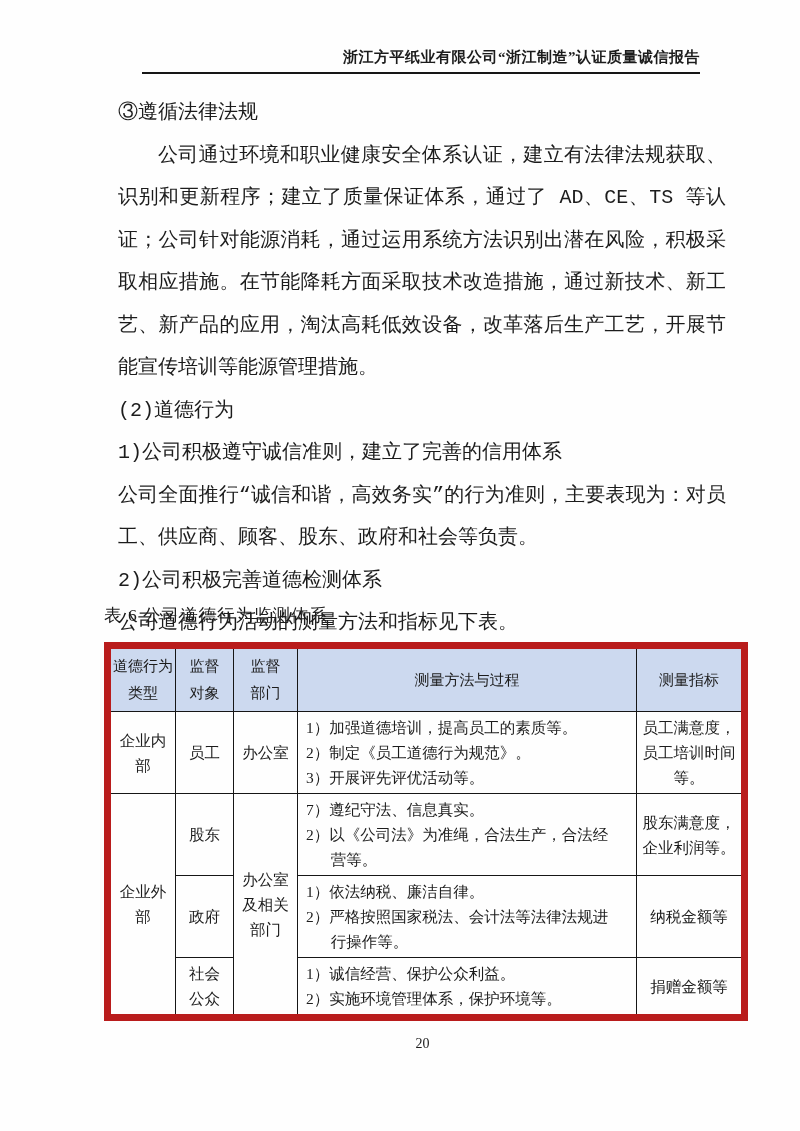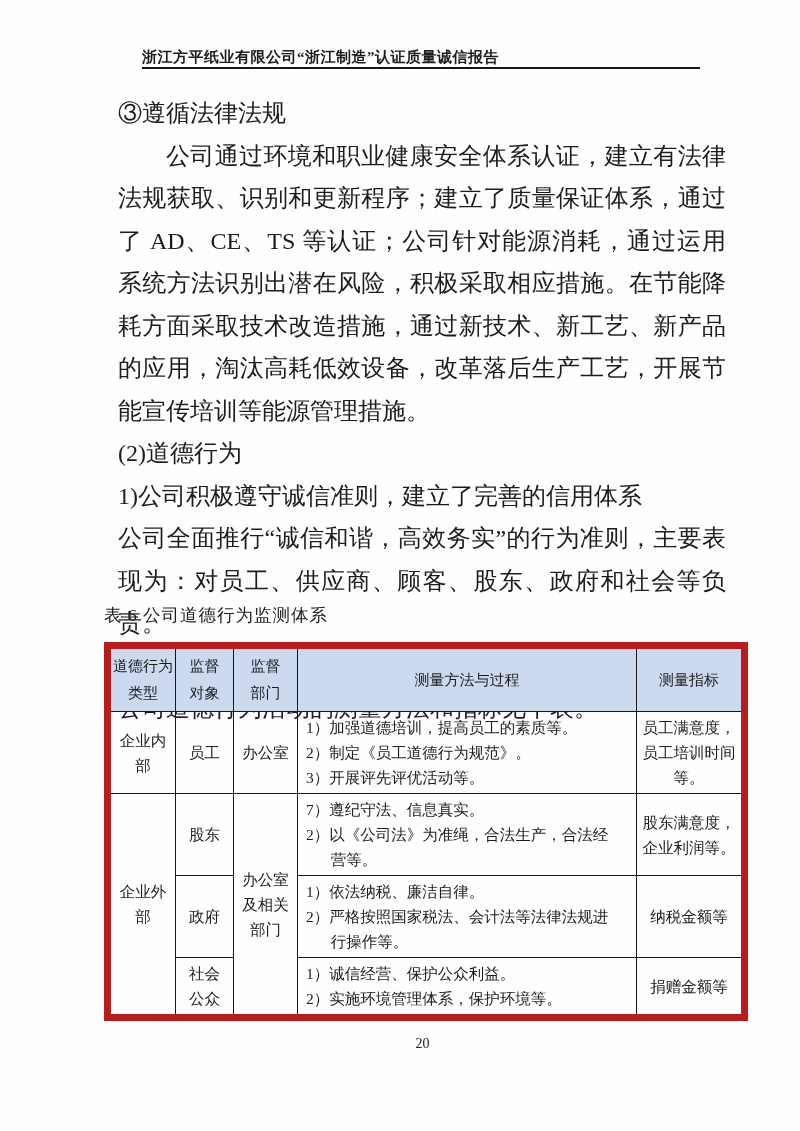"浙江方平纸业有限公司" .doc-header { justify-content: flex-start -> flex-end; padding-bottom: none -> 5px }
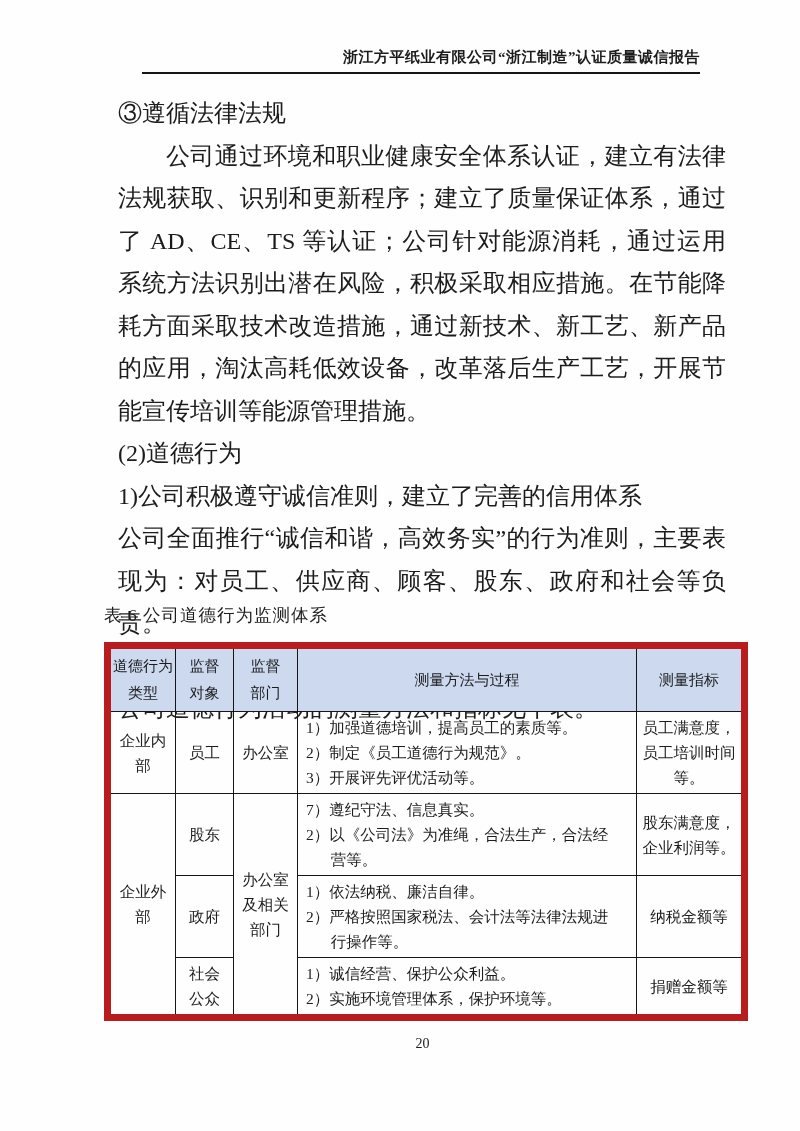"③遵循法律法规" .body-text { font-family: none -> Liberation Mono, monospace; font-size: 24px -> 20px }
